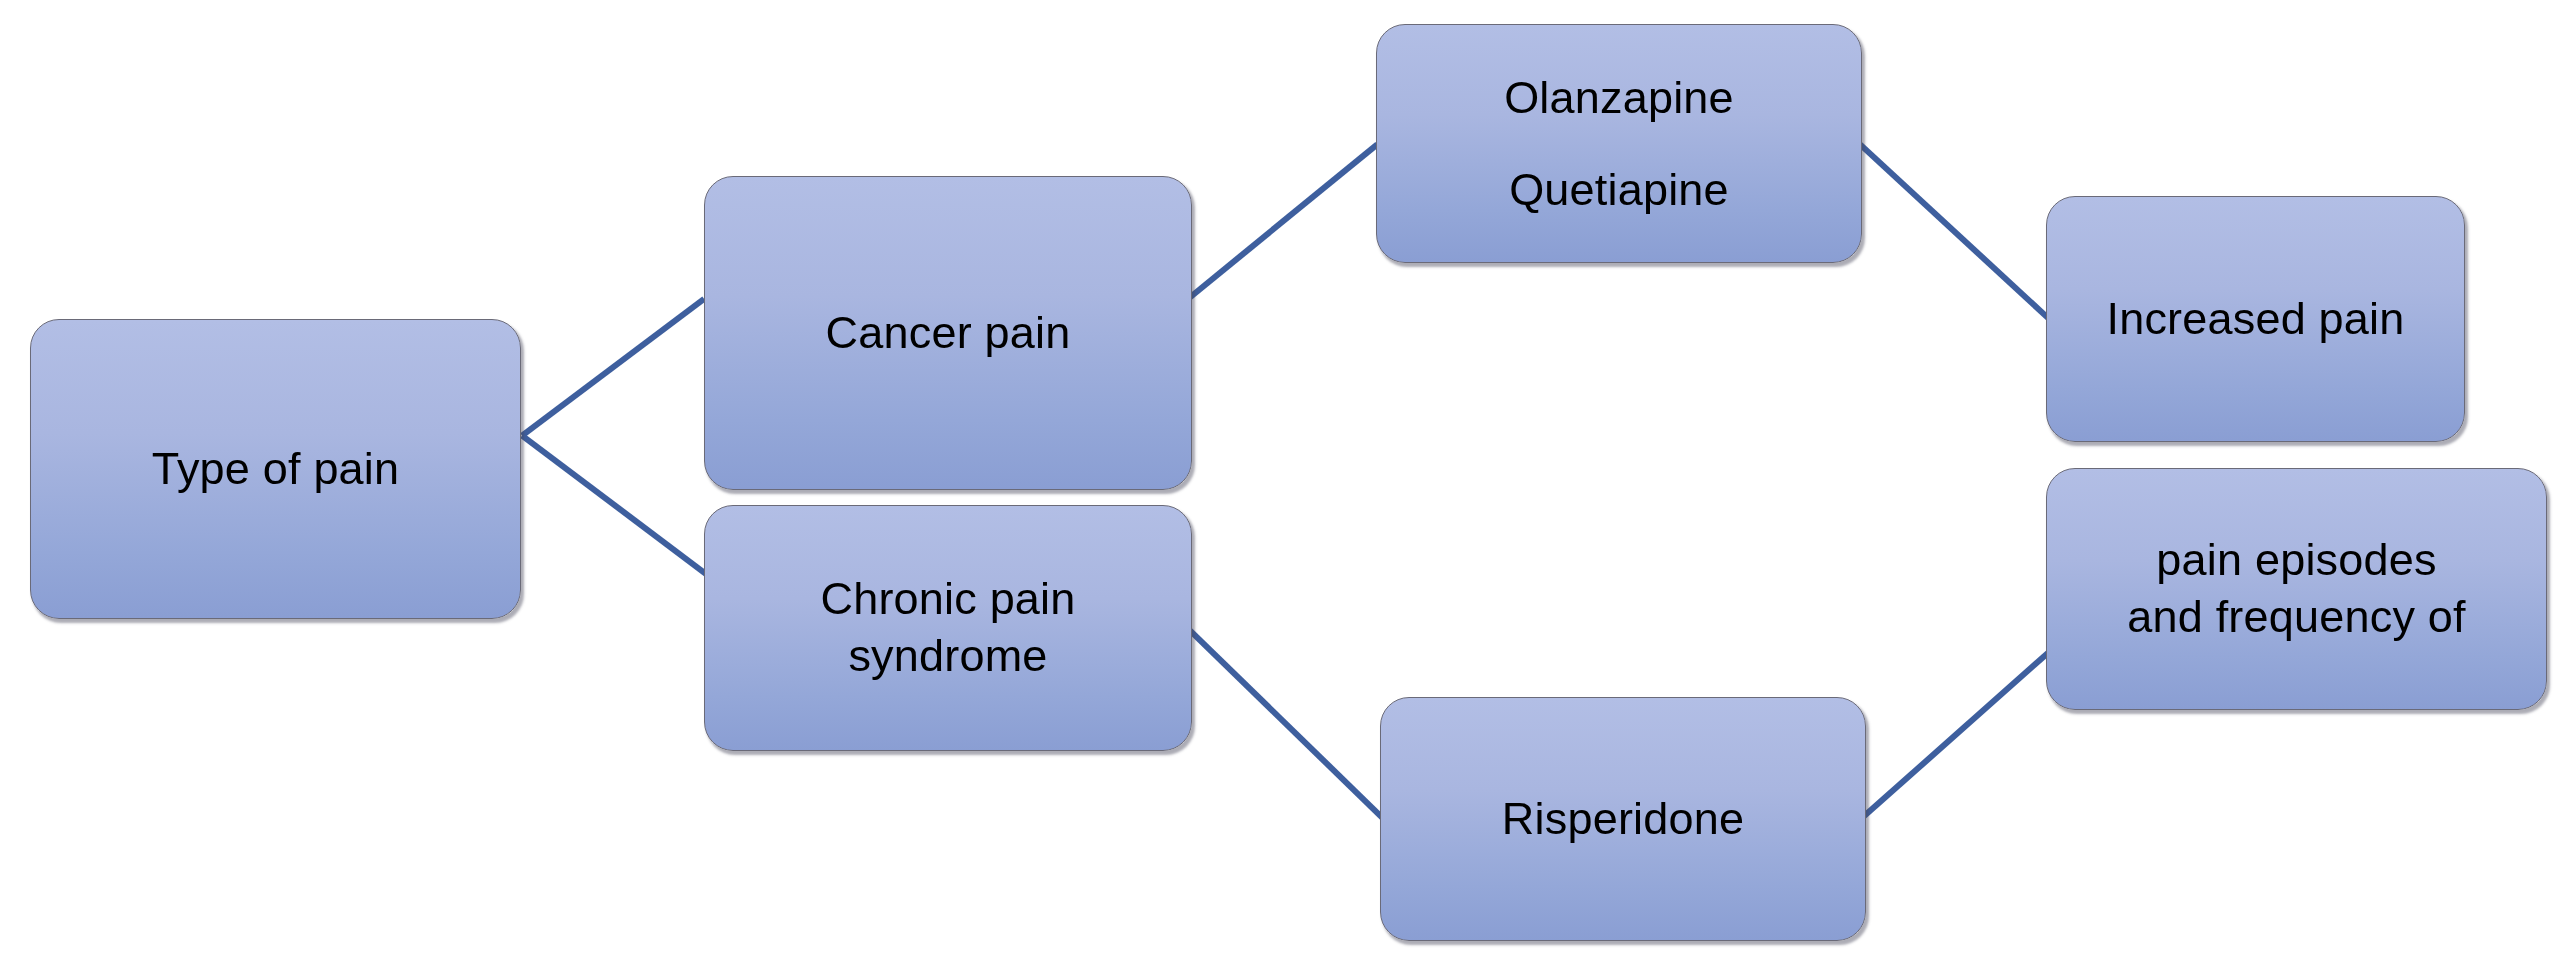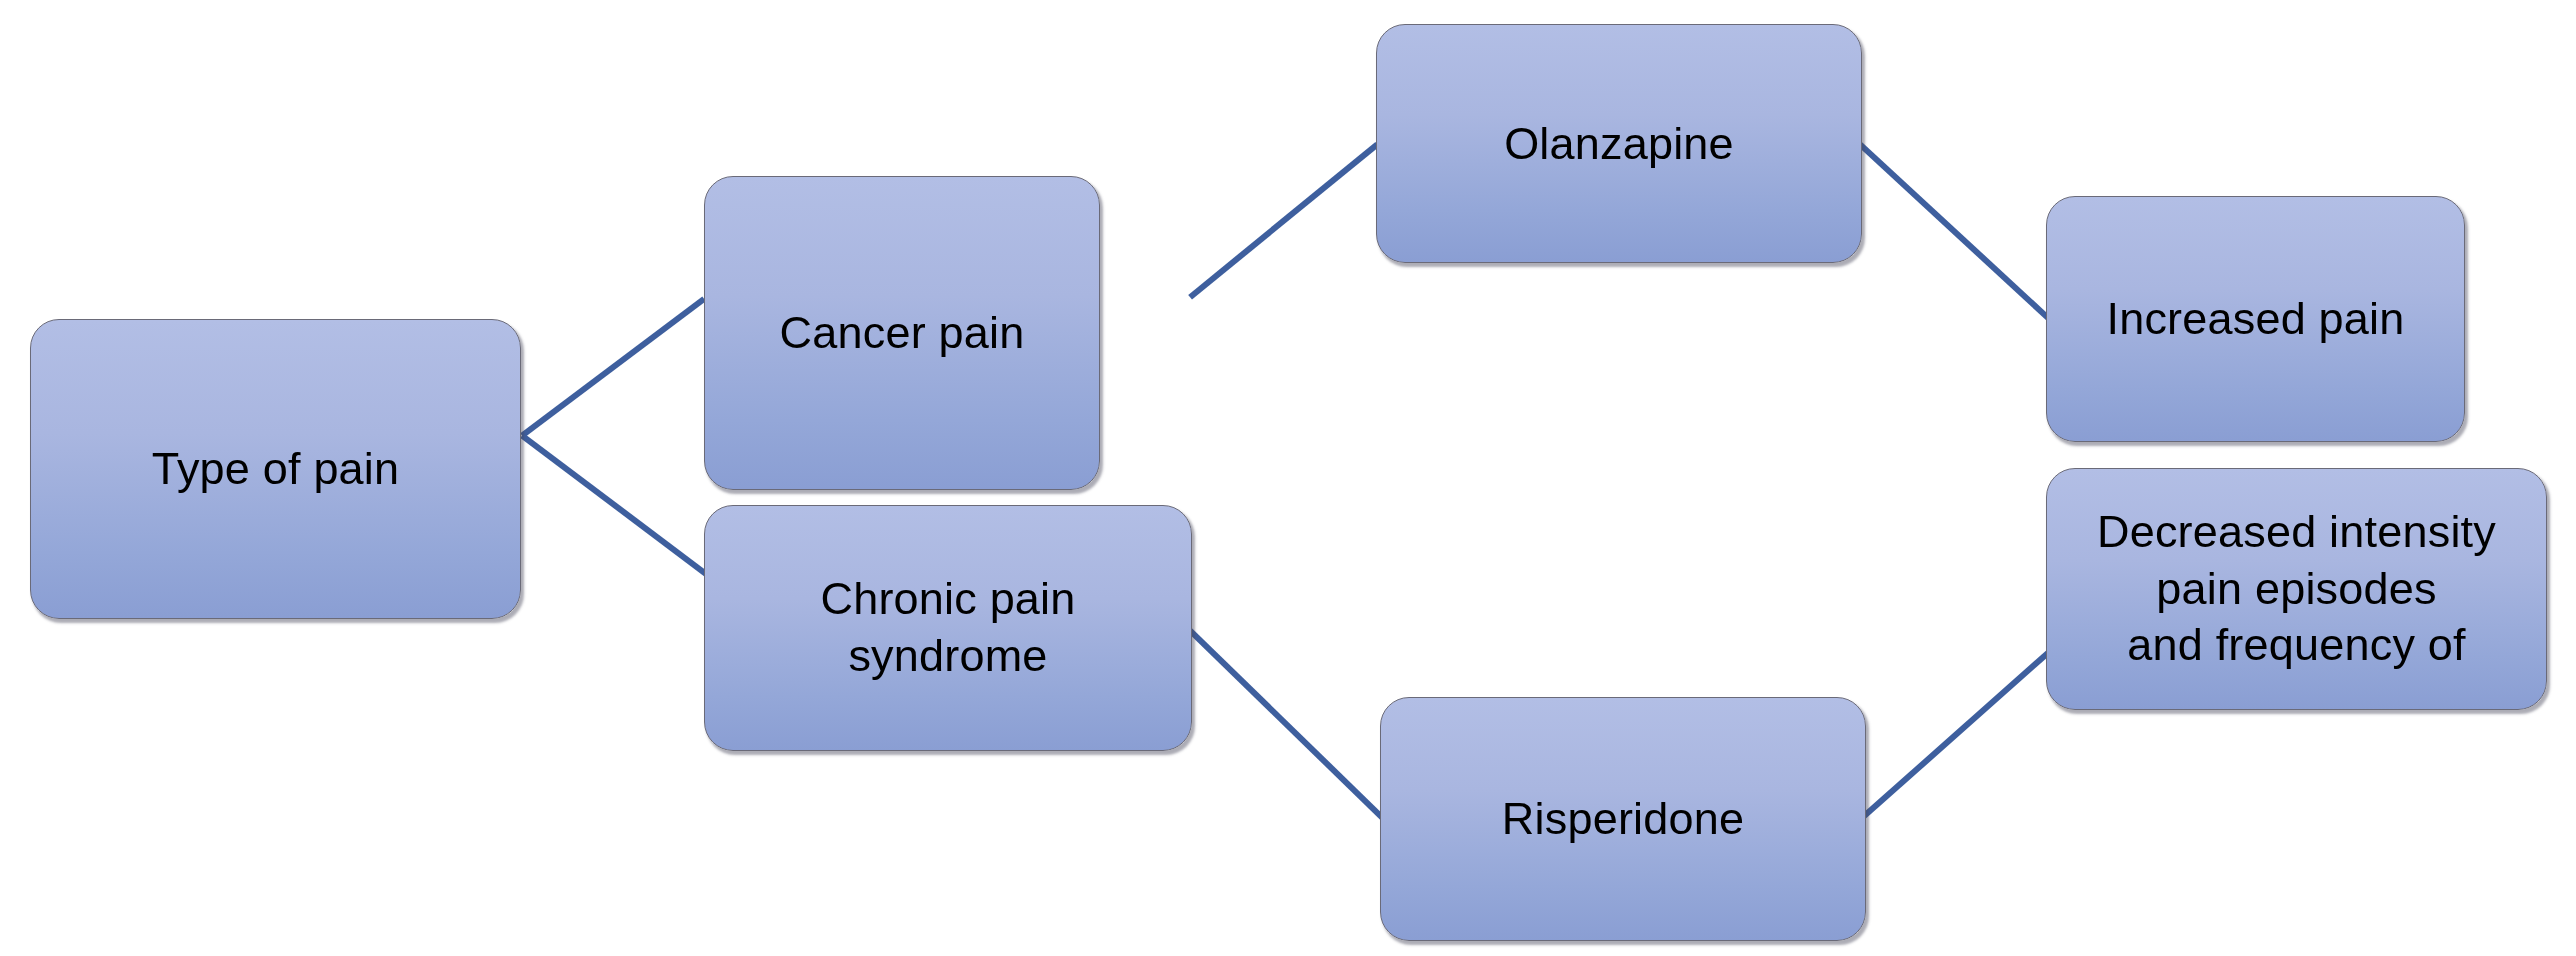"Quetiapine" span.node-line { html: none -> <span>Quetiapine</span> }
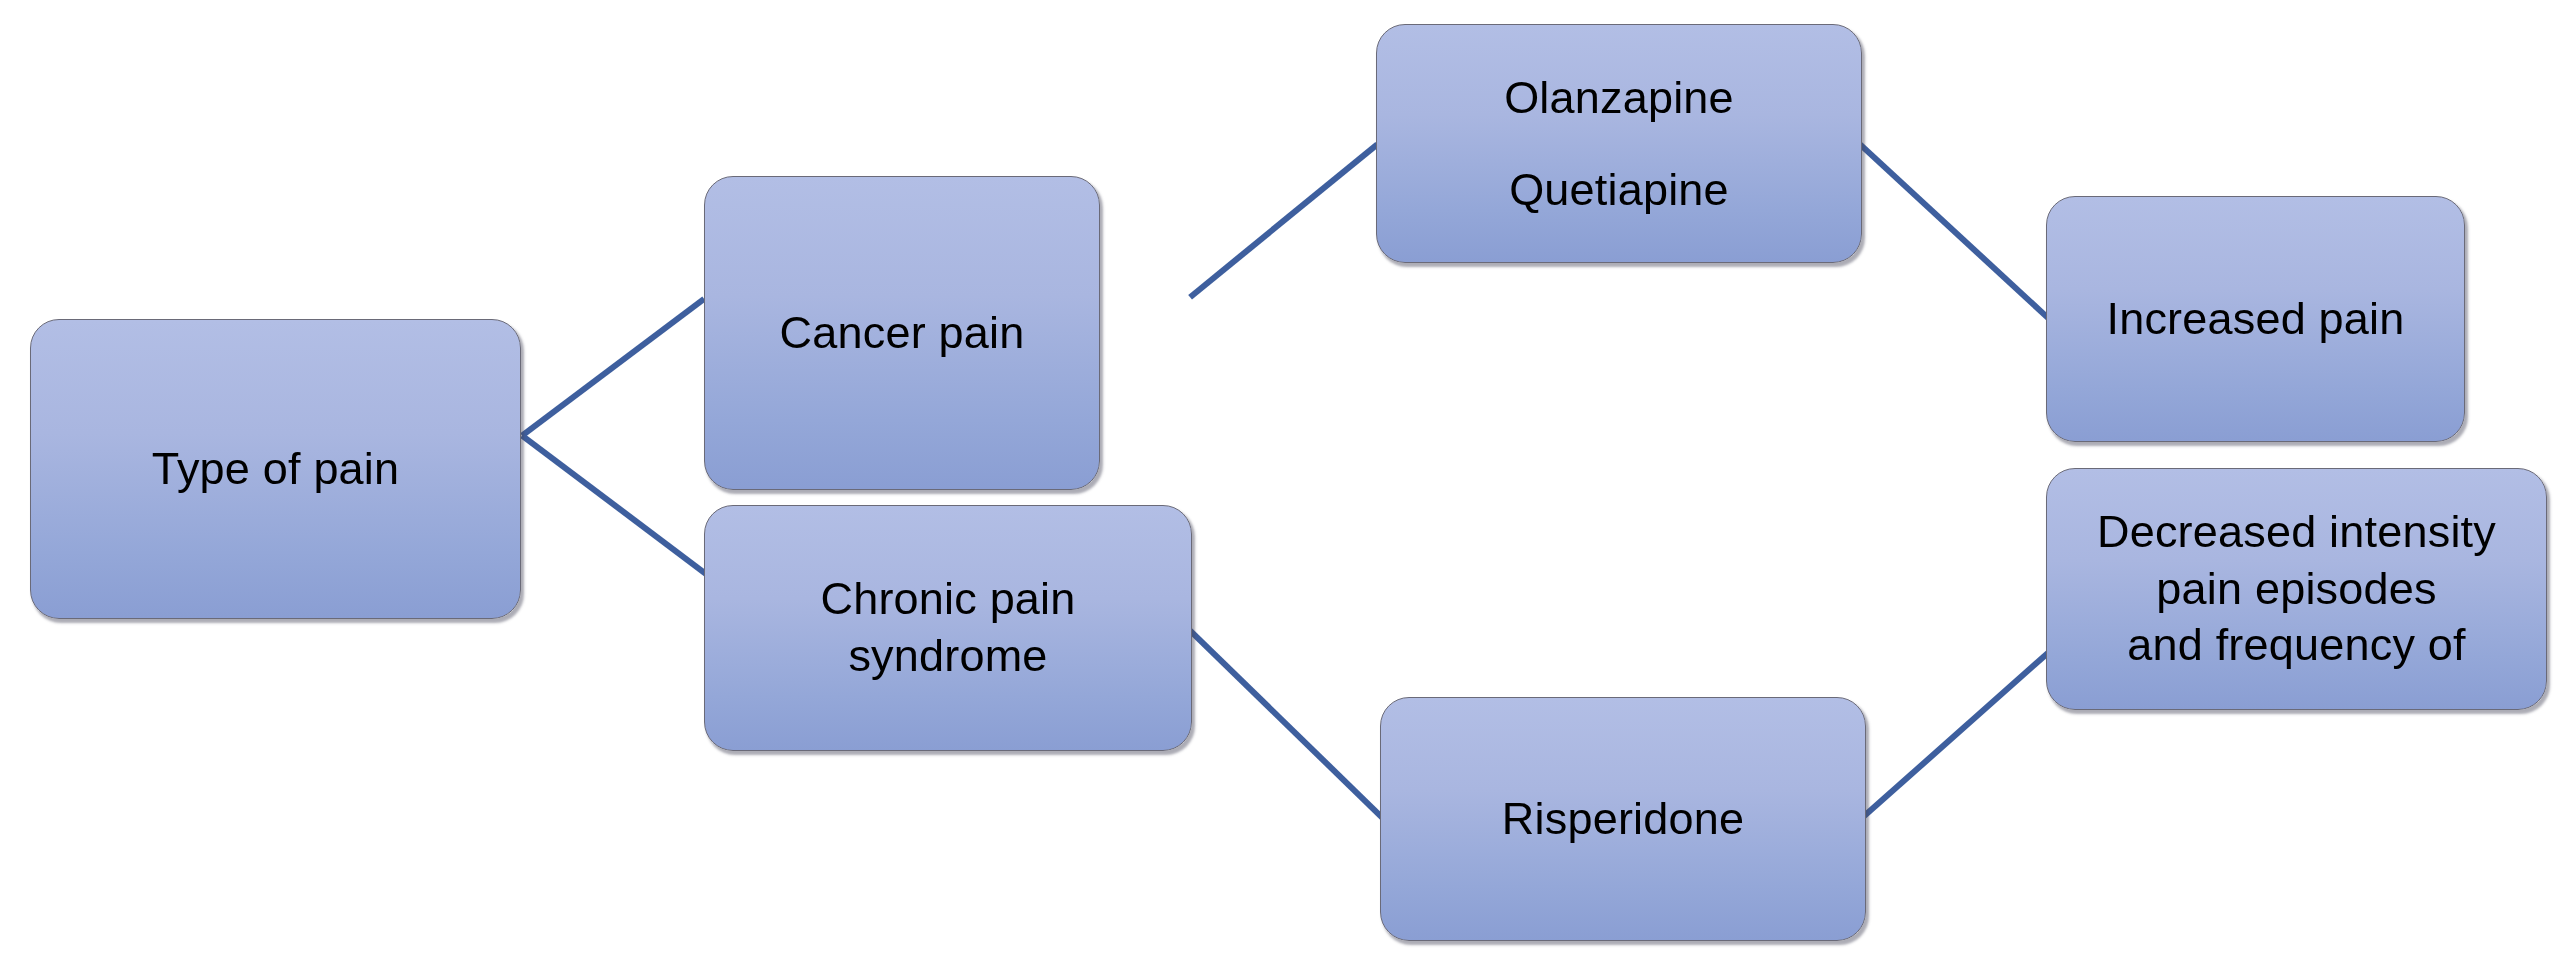"Cancer pain" #node-cancer-pain { width: 396px -> 488px }
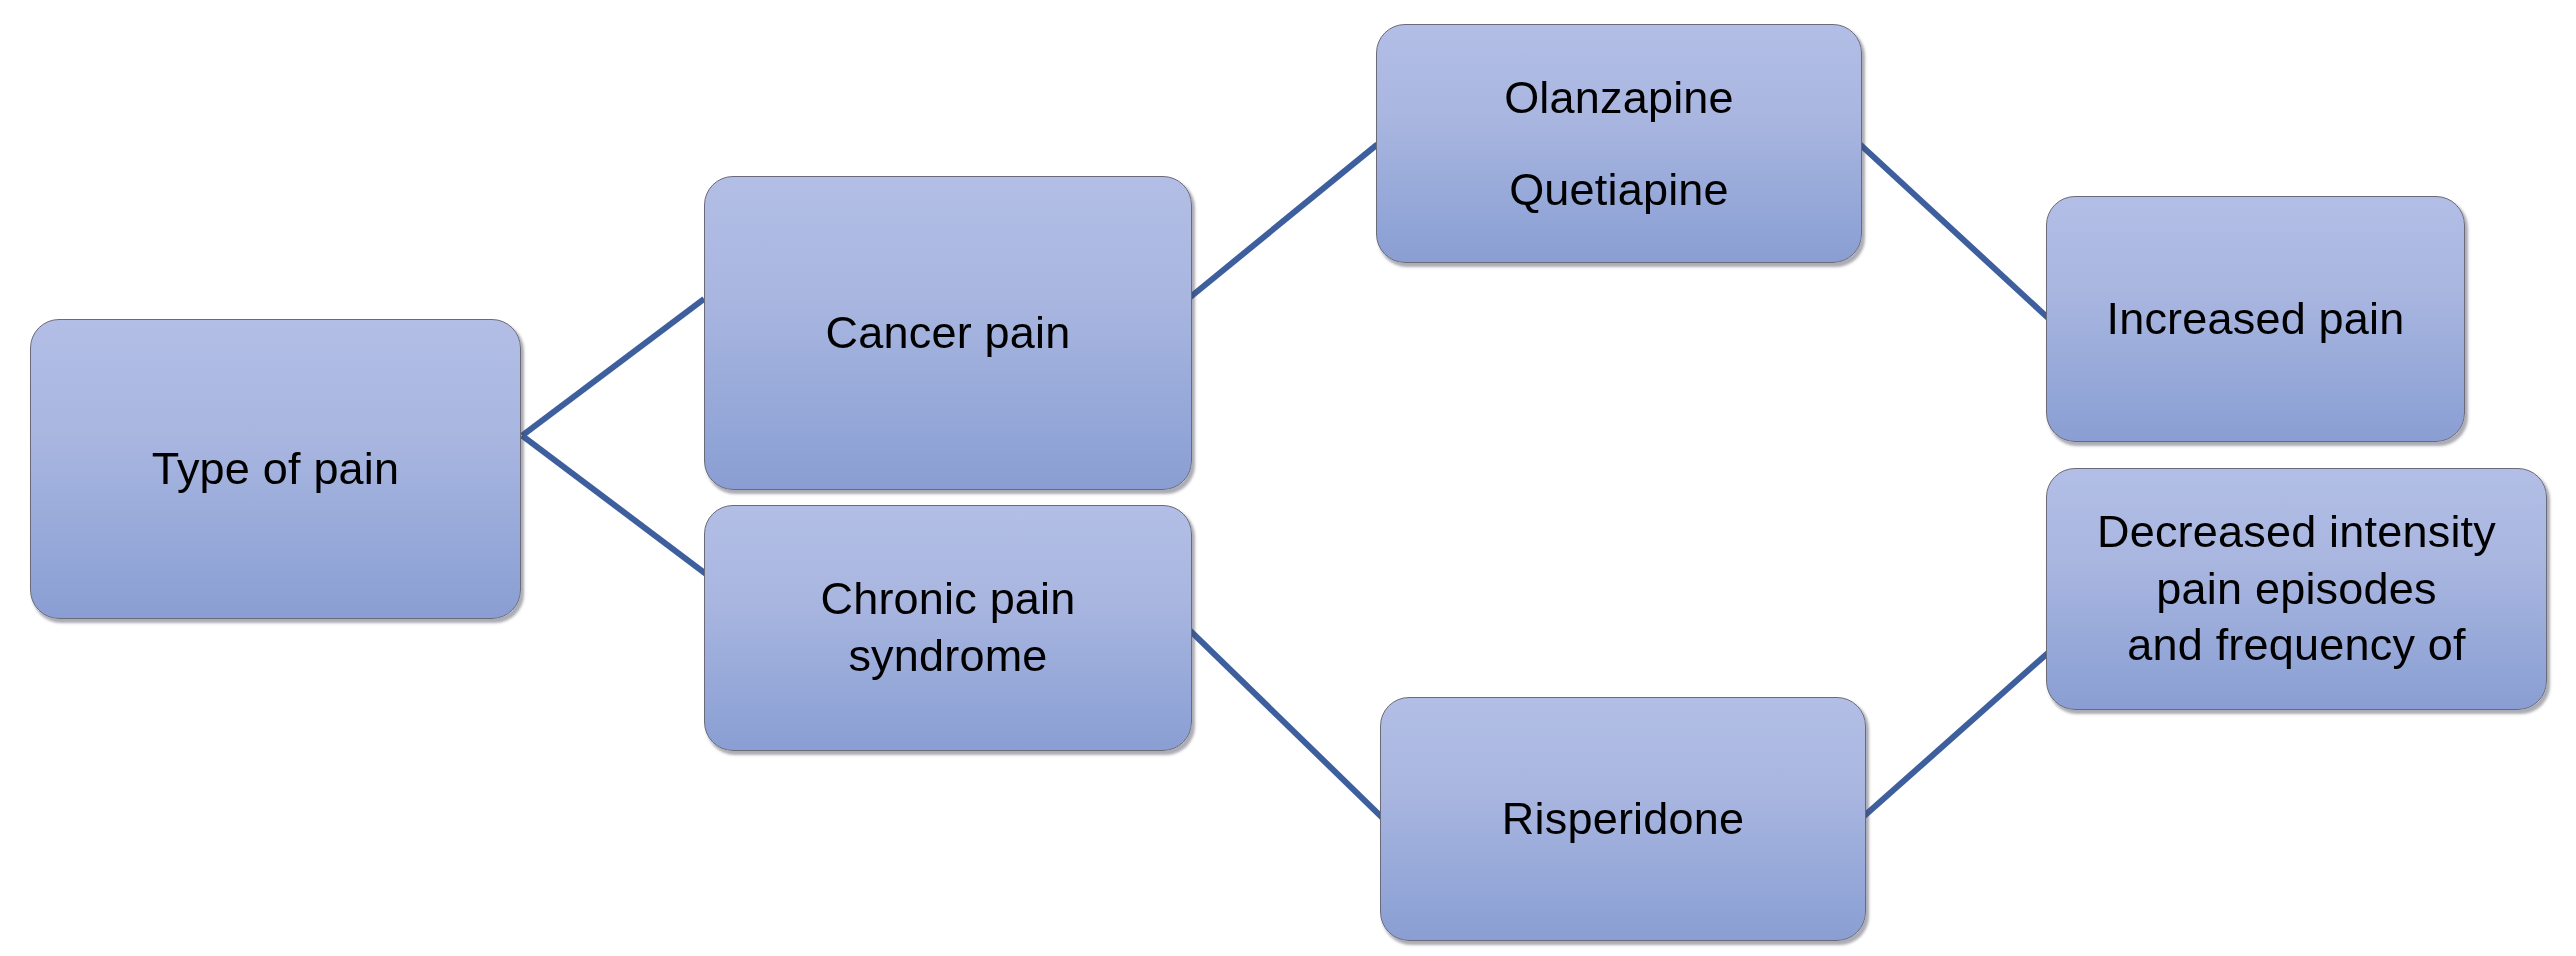"Decreased intensity" span.node-line { html: <span>Decreased intensity</span> -> none }
